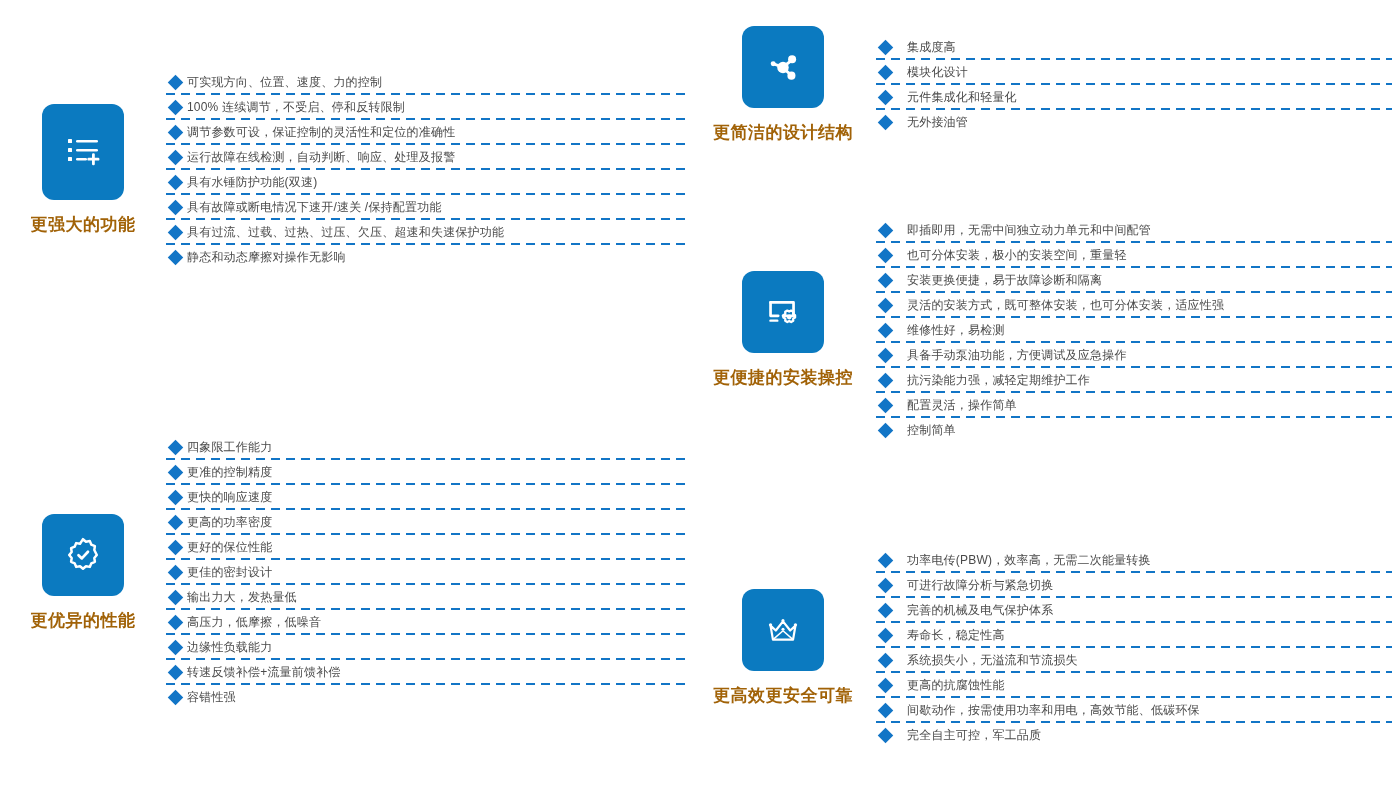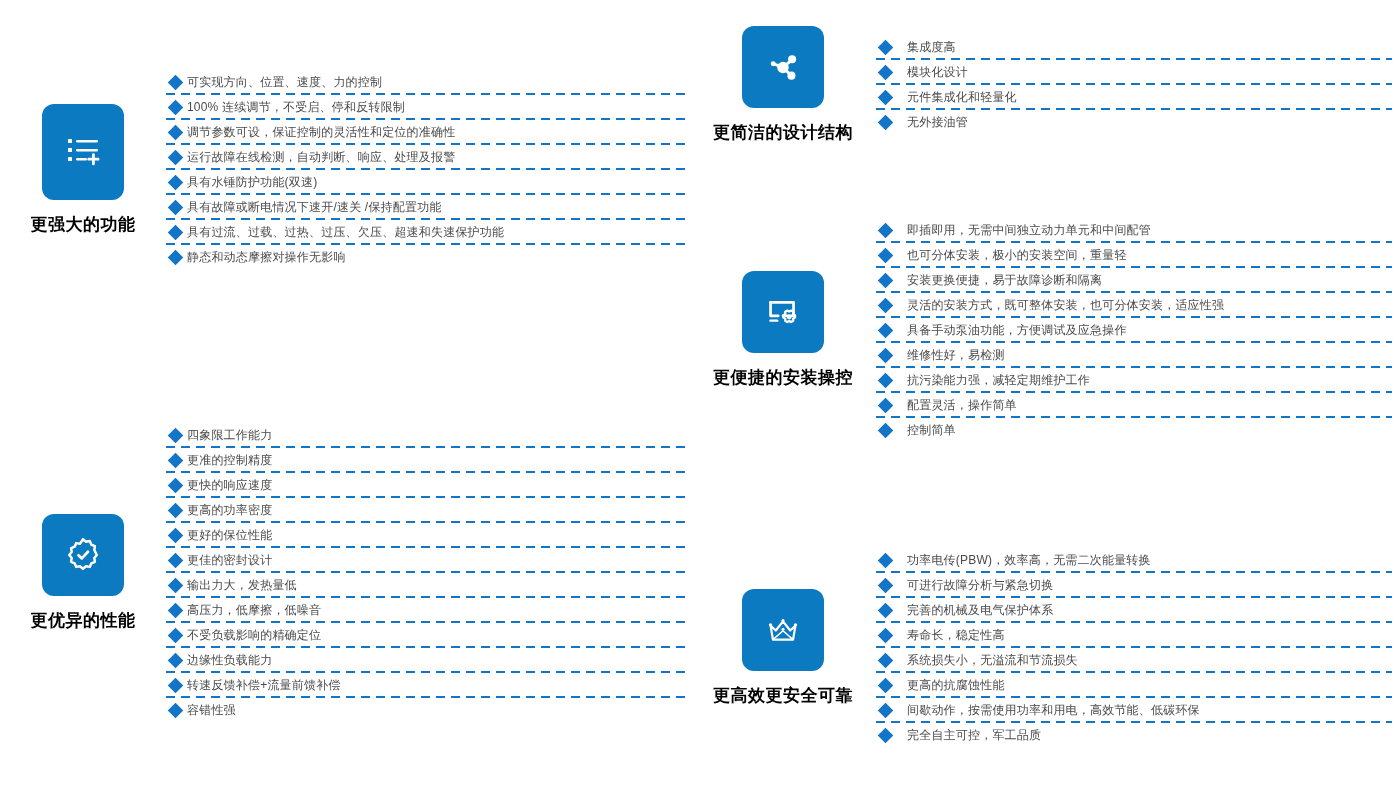"更简洁的设计结构" .badge-caption { color: #000000 -> #a16207 }
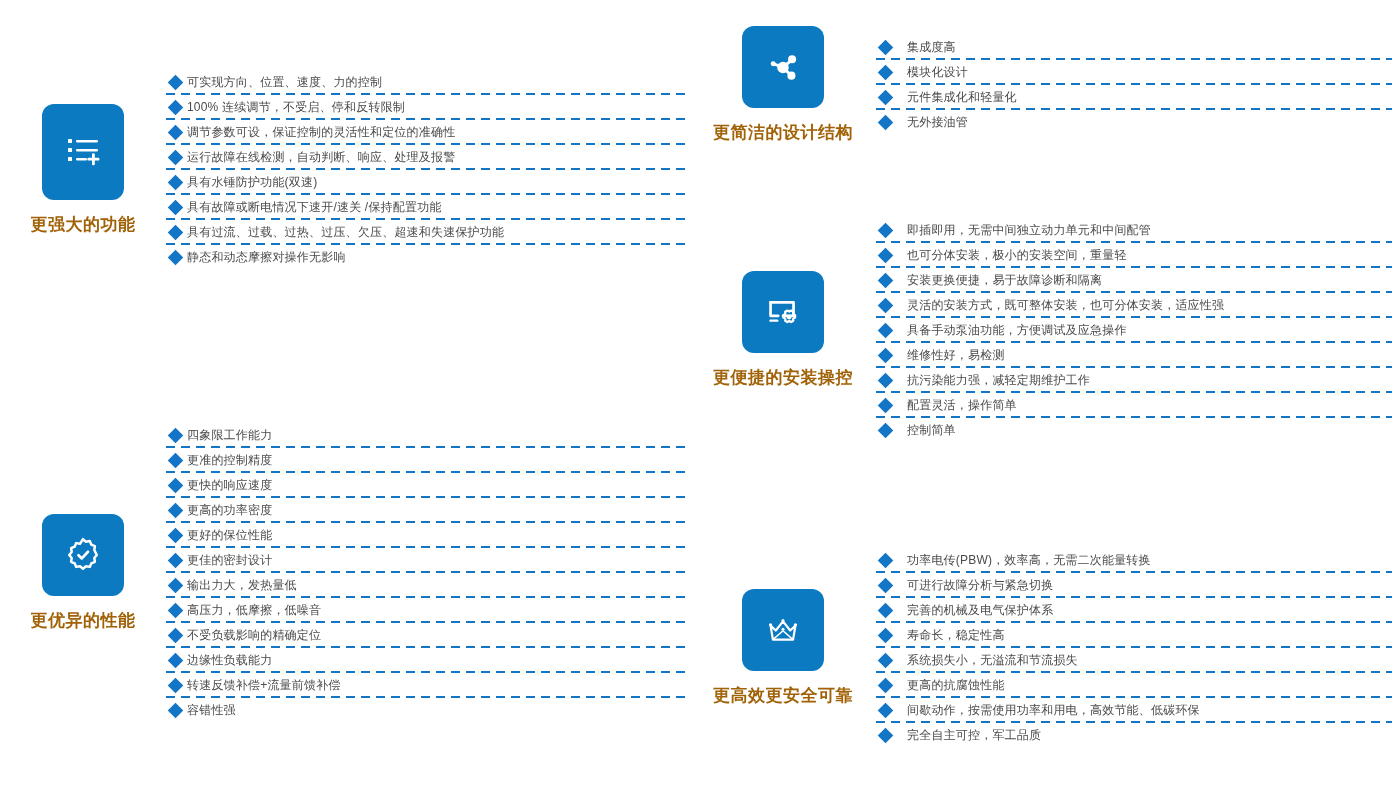"具备手动泵油功能，方便调试及应急操作" div.item { order: before "维修性好，易检测" -> after "维修性好，易检测" }
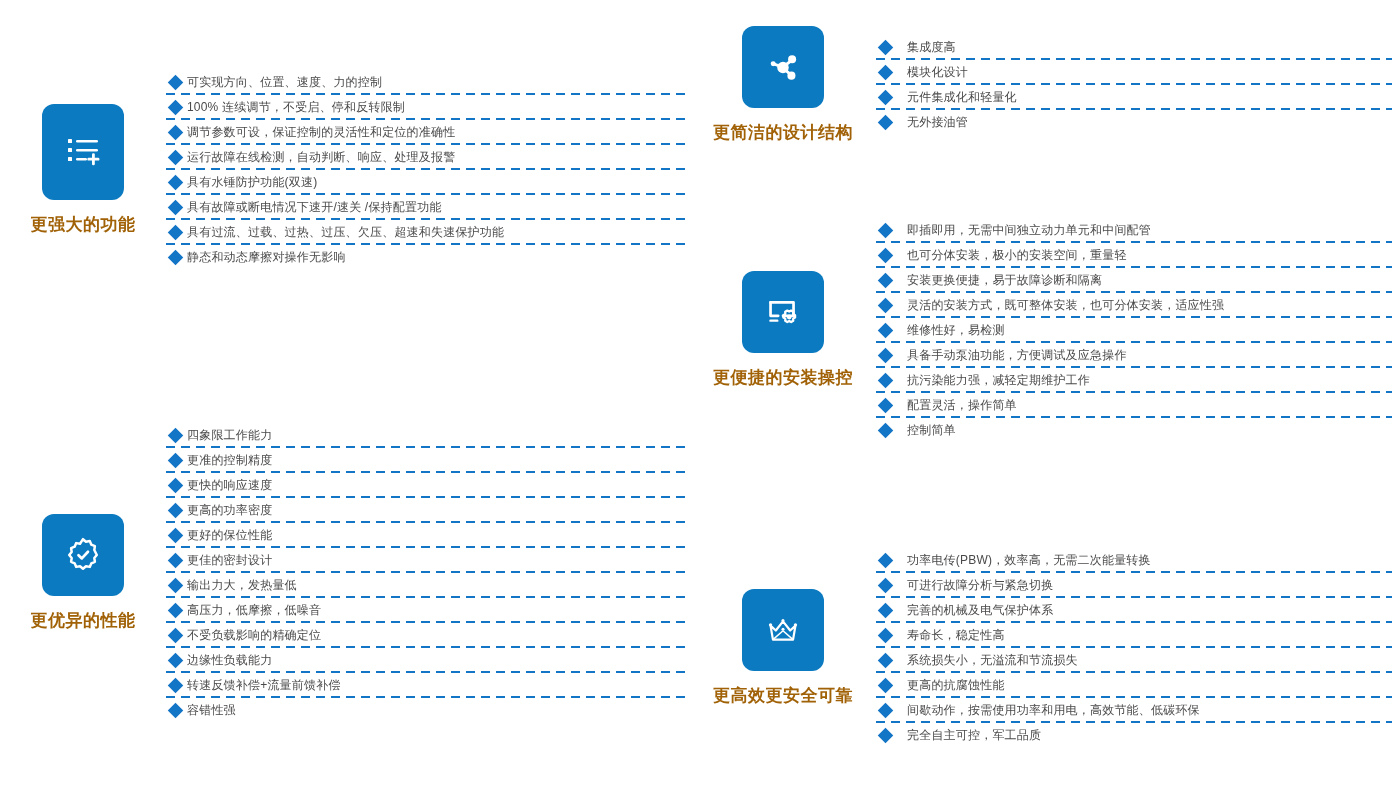"不受负载影响的精确定位" div.item { html: <div> <div> <span></span> <span>不受负载影响的精确定位</span> </div> <div></div> </div> -> none }
